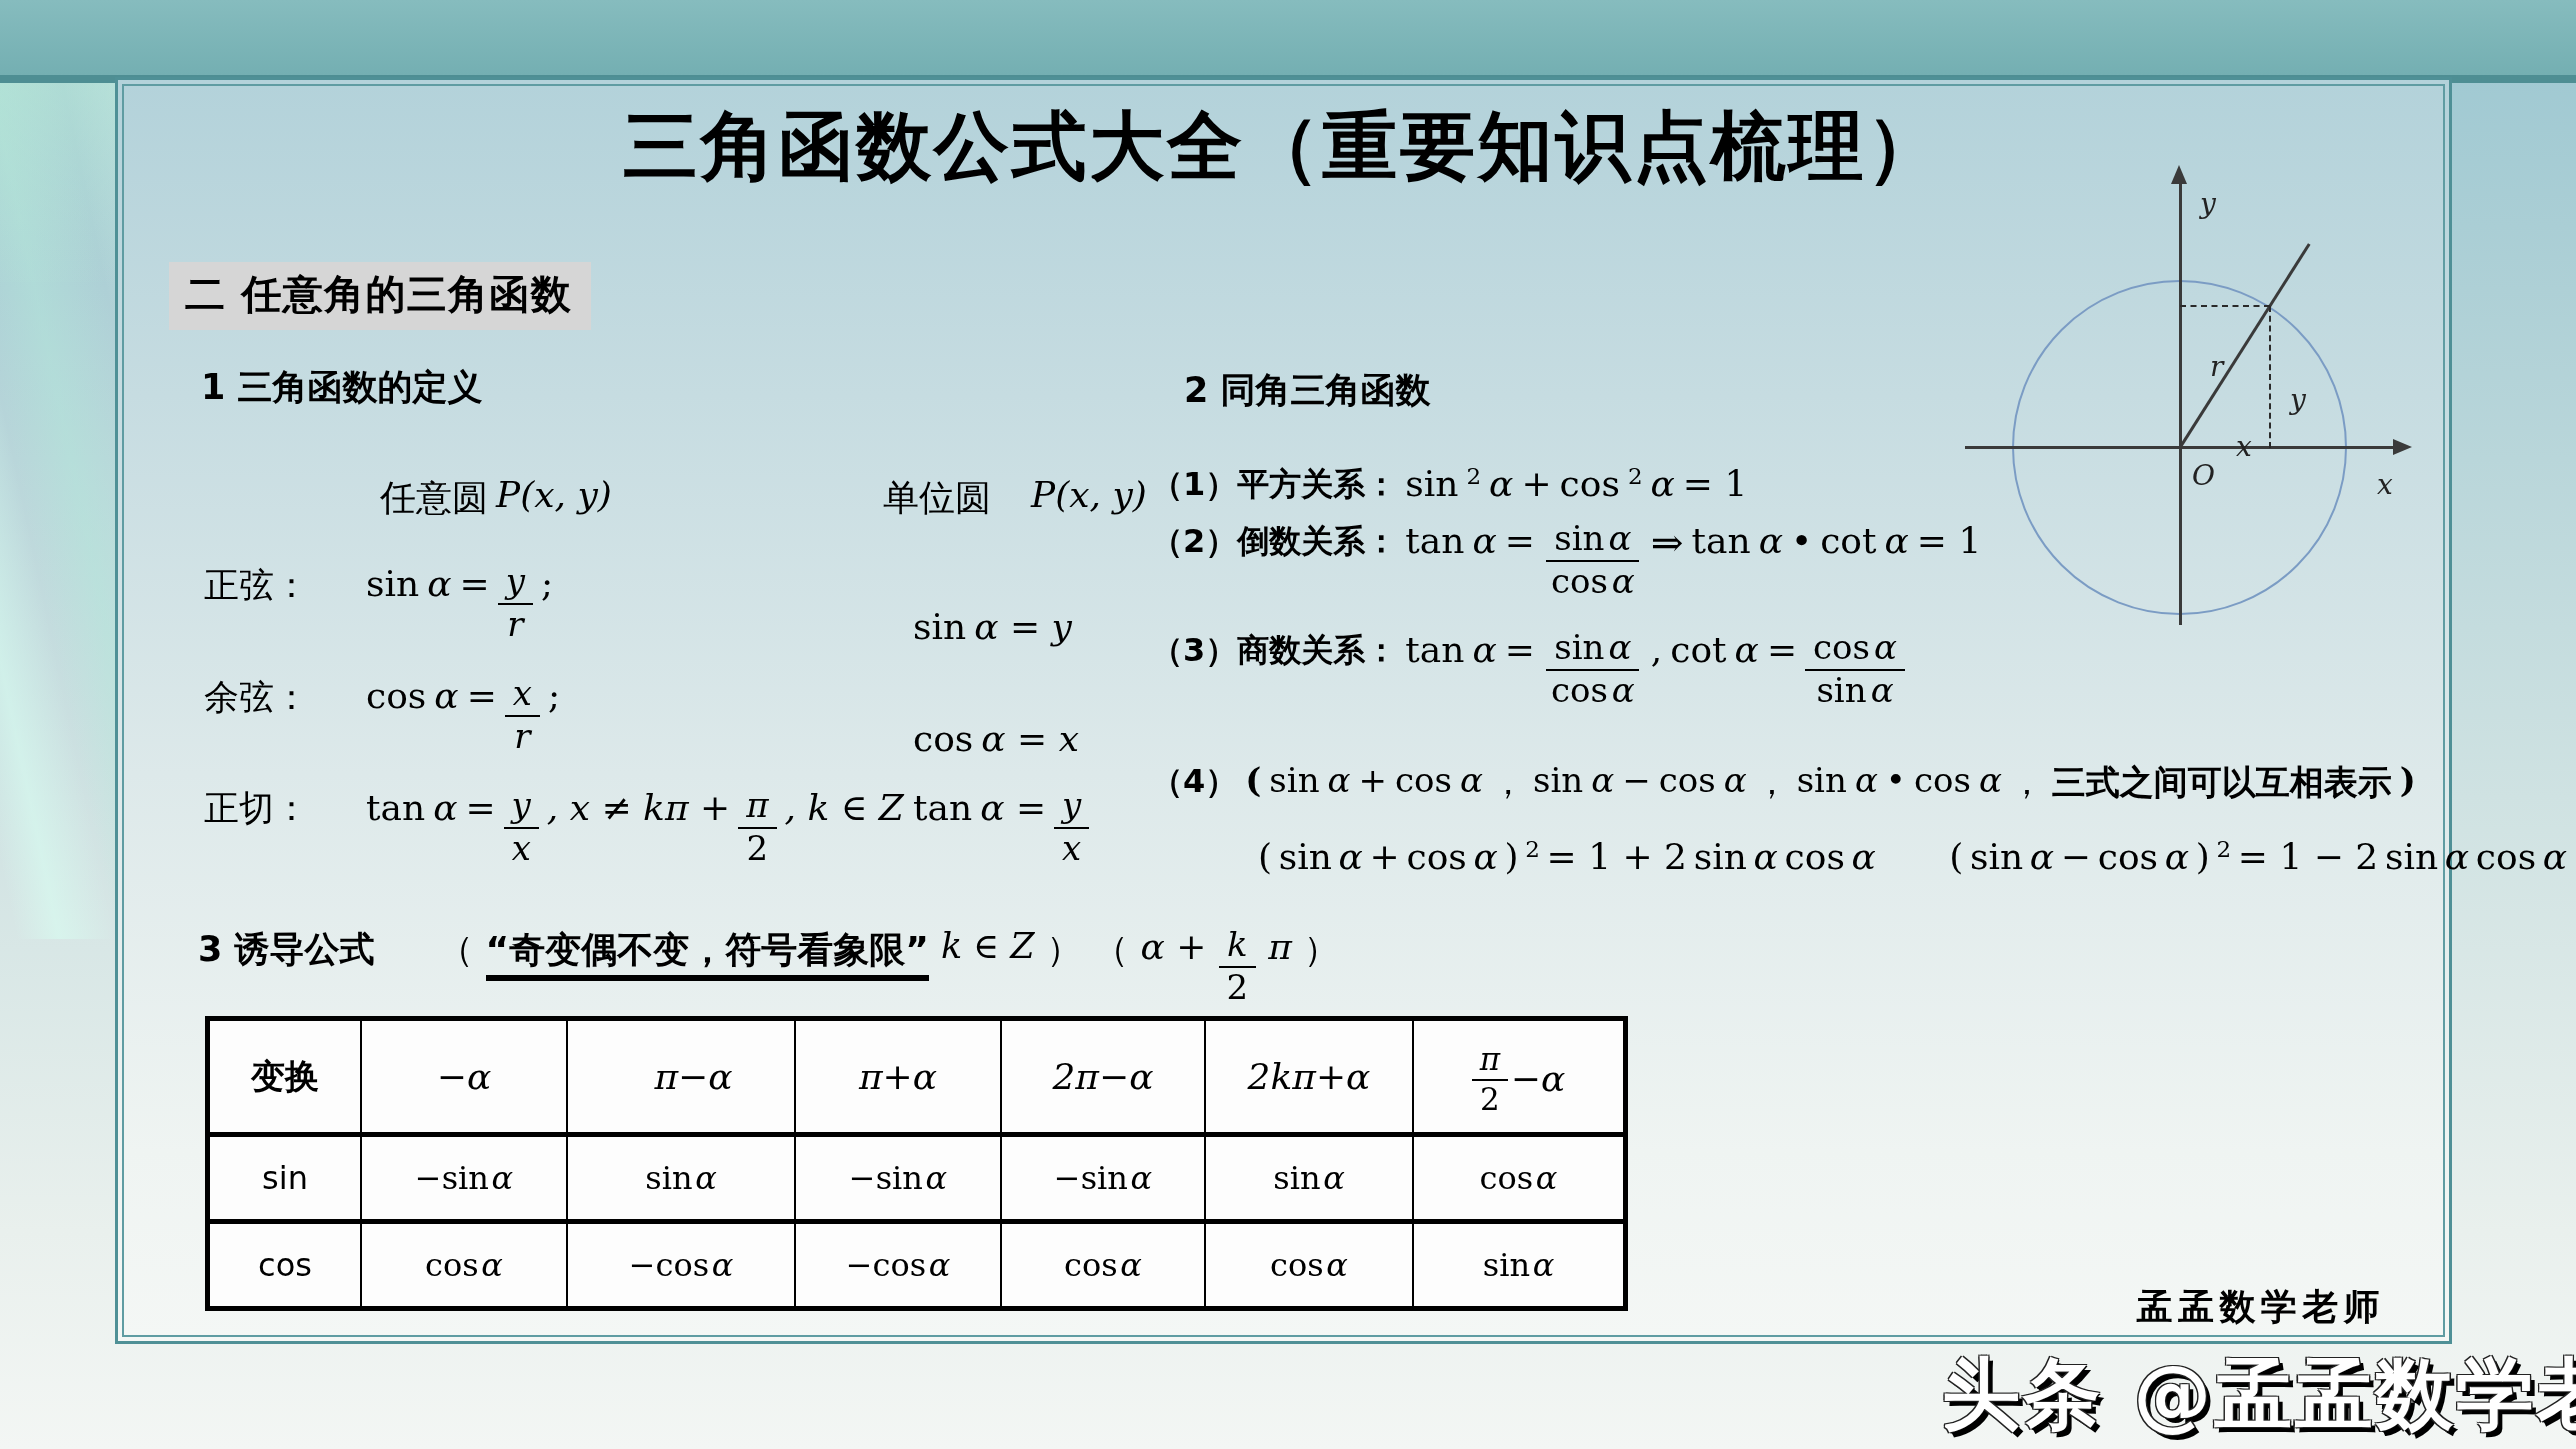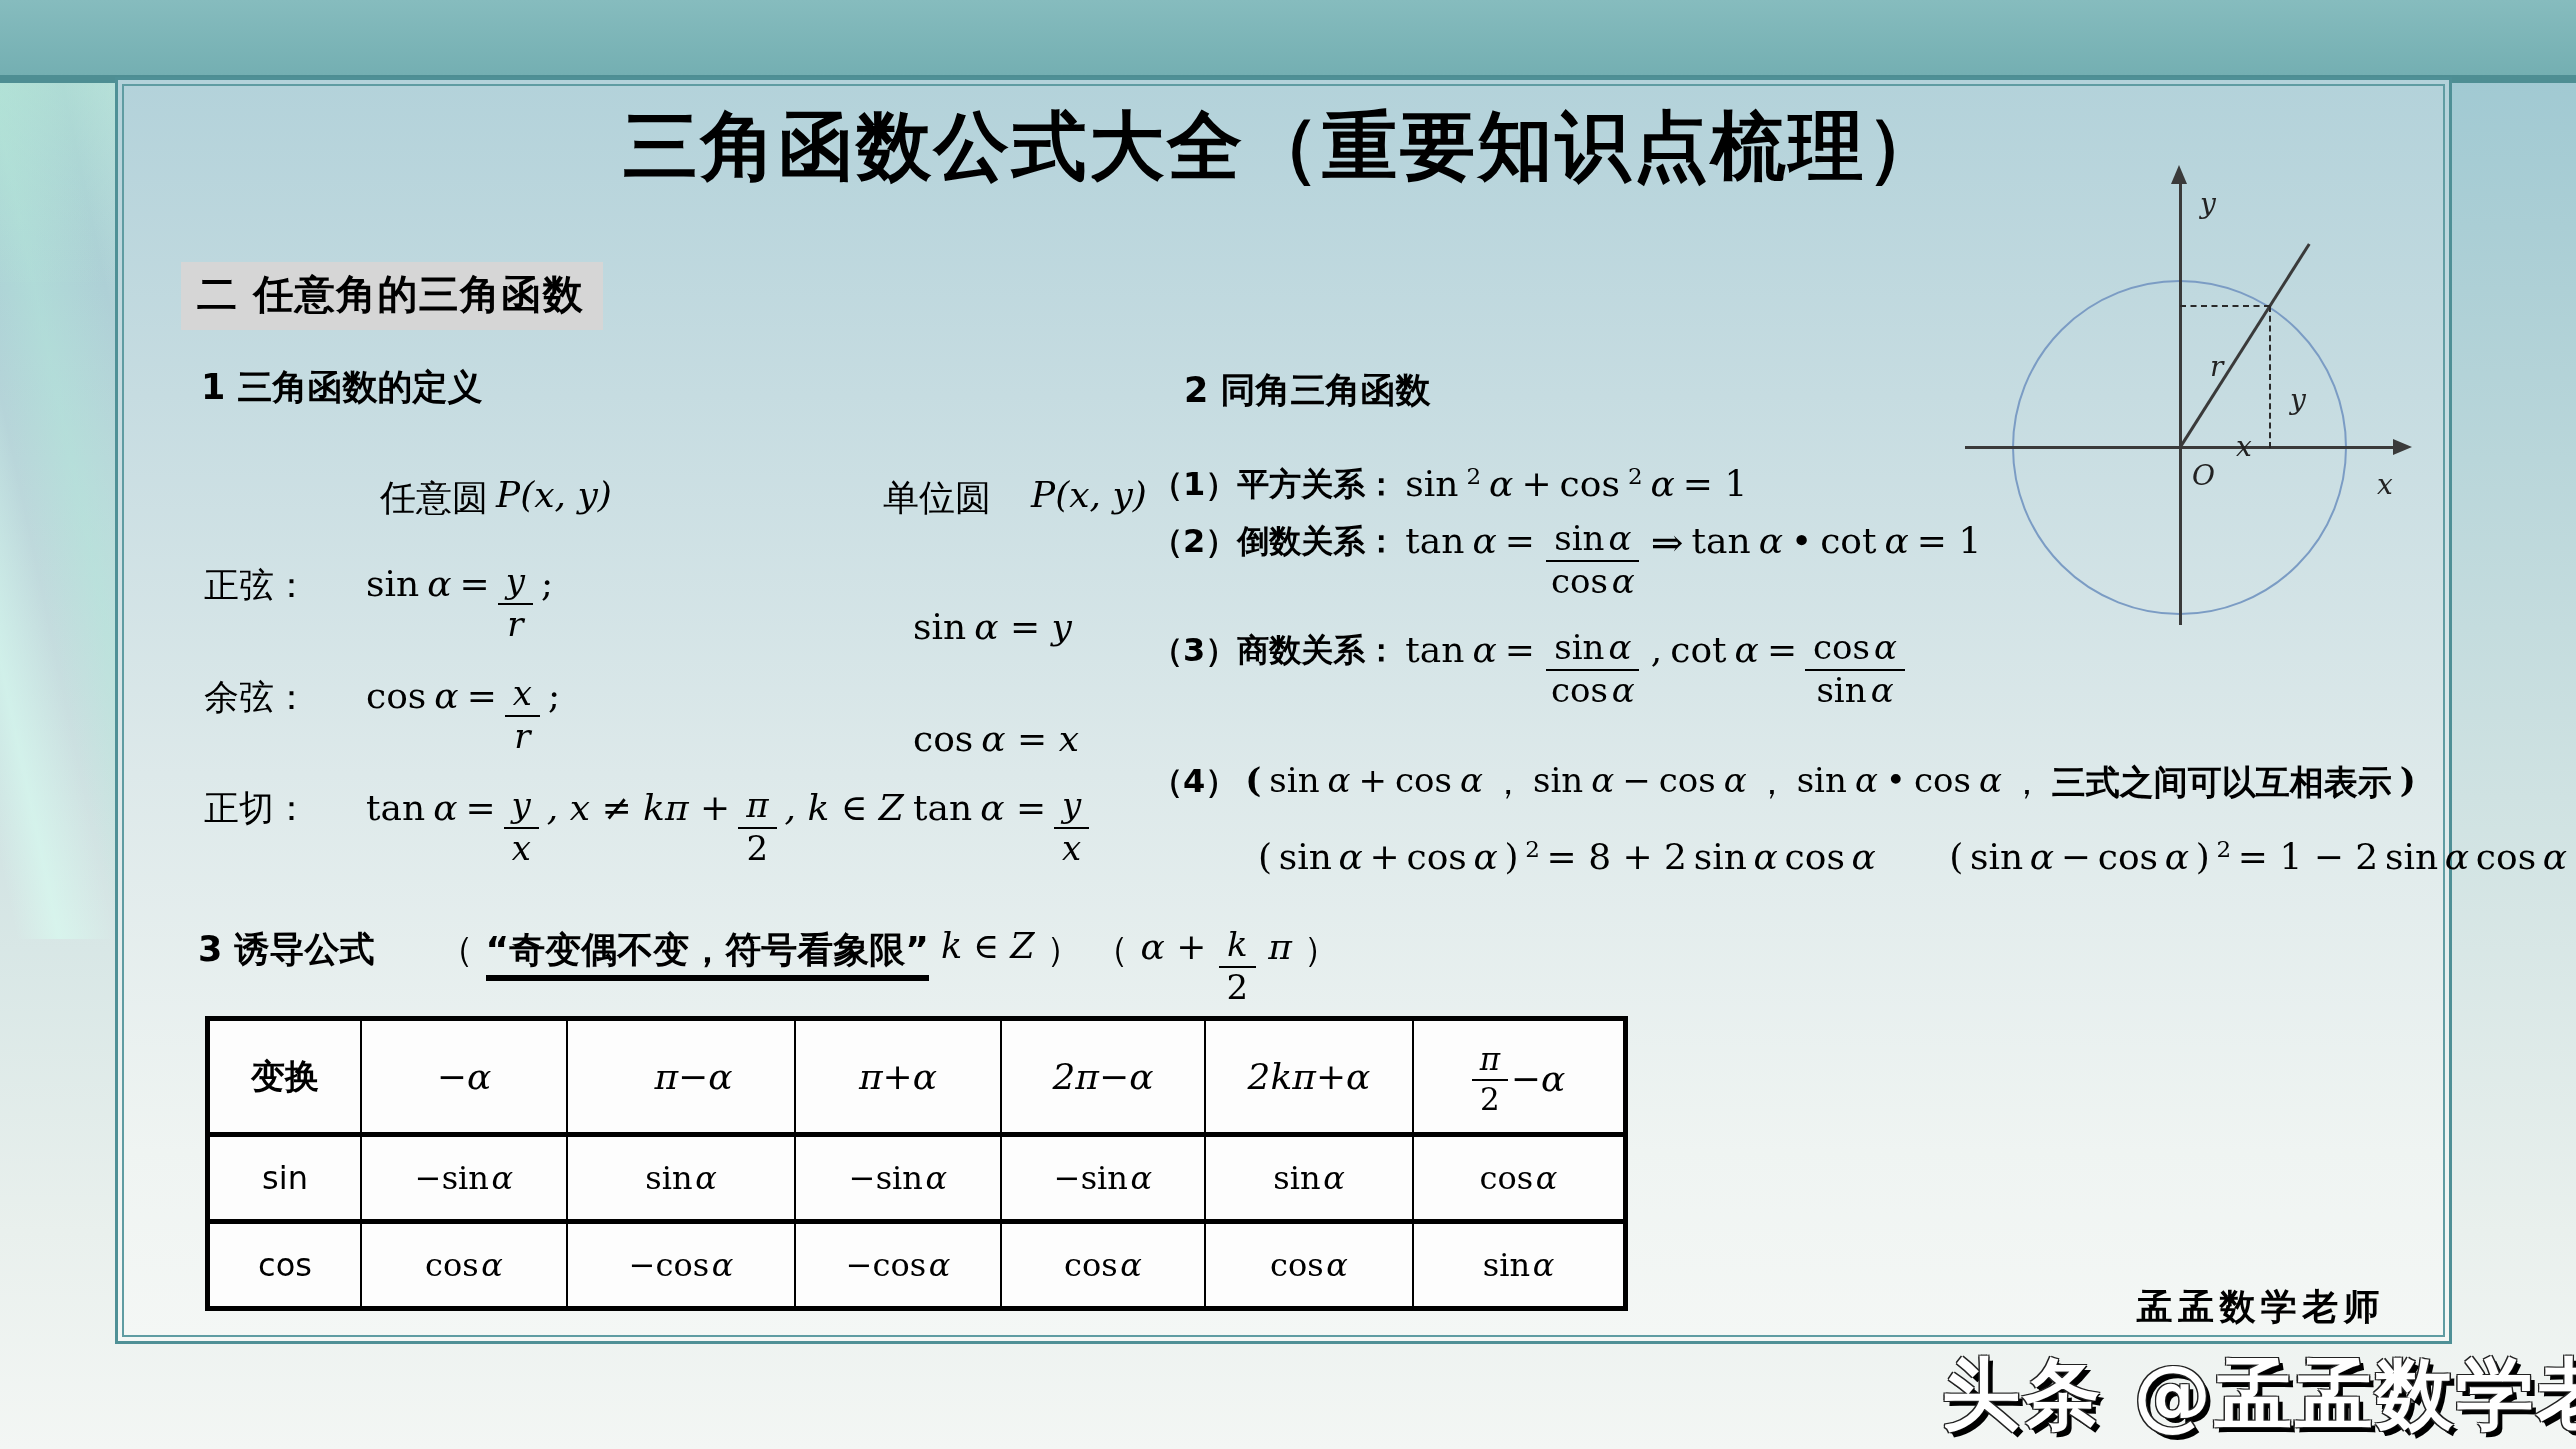"二 任意角的三角函数" .section { margin-left: 12px -> none }
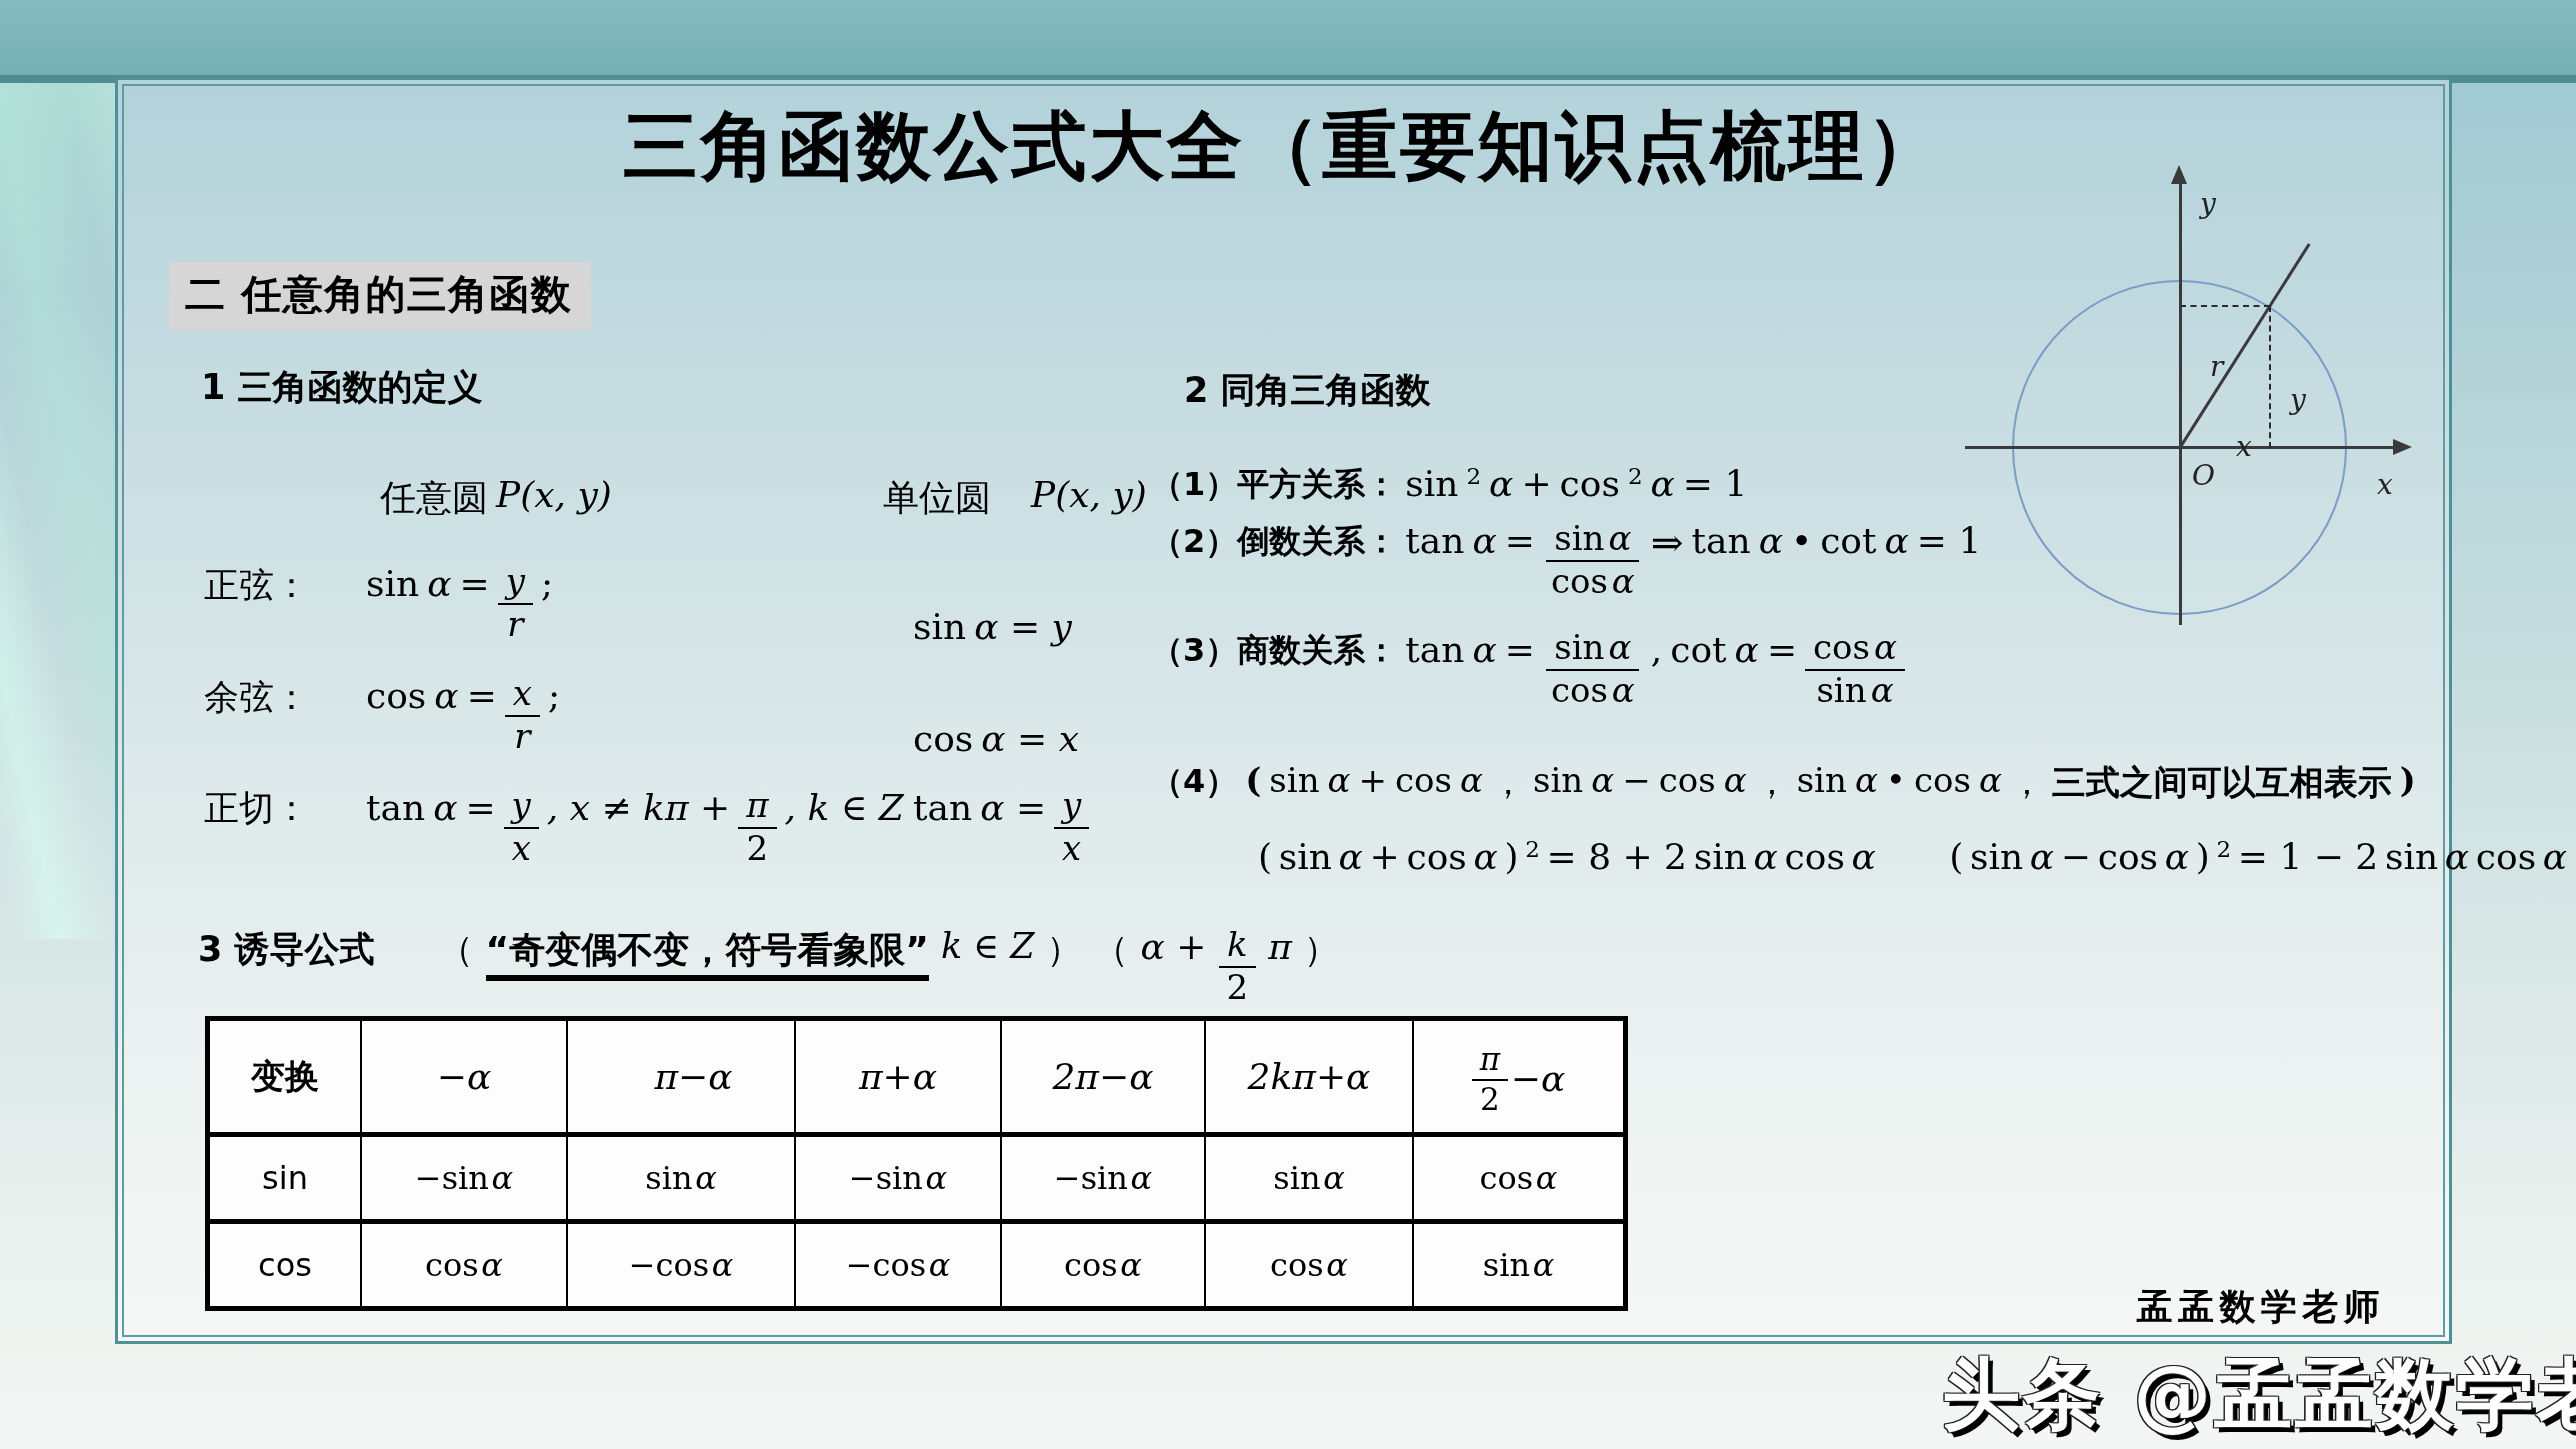"= 8 + 2" span.rm { text: 8 -> 1 }
